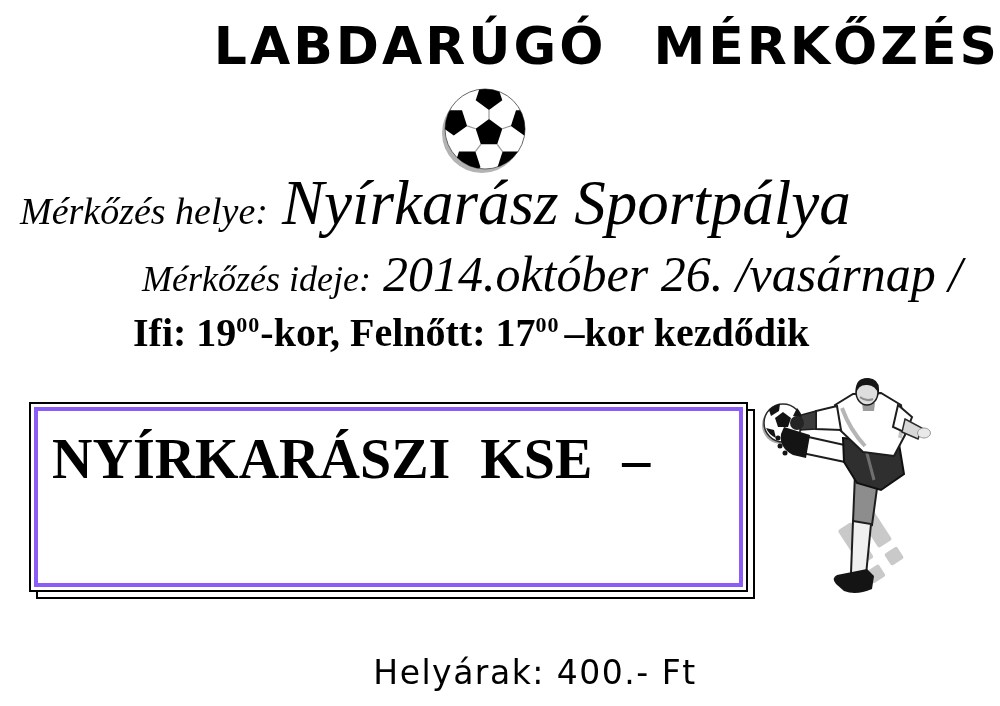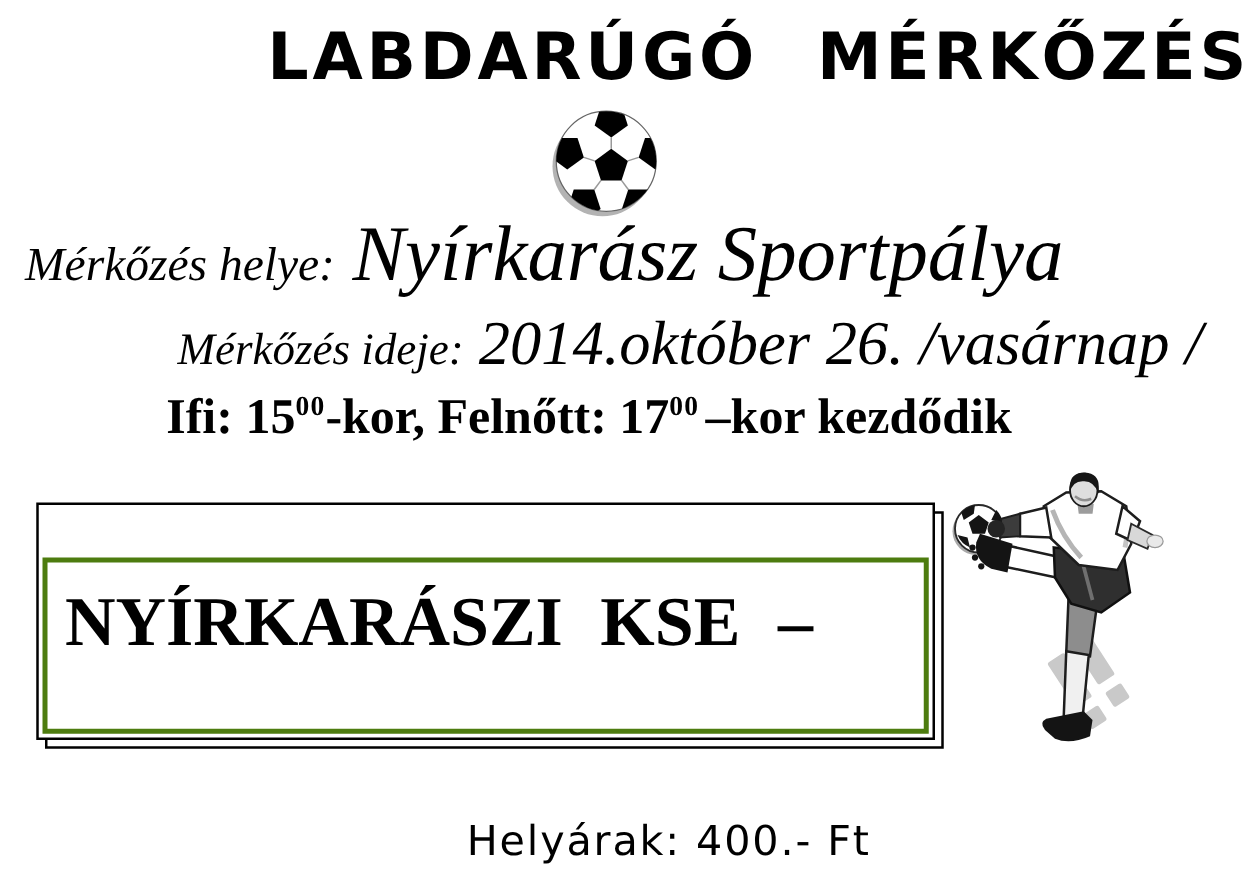"Ifi: 15" span { text: 15 -> 19 }
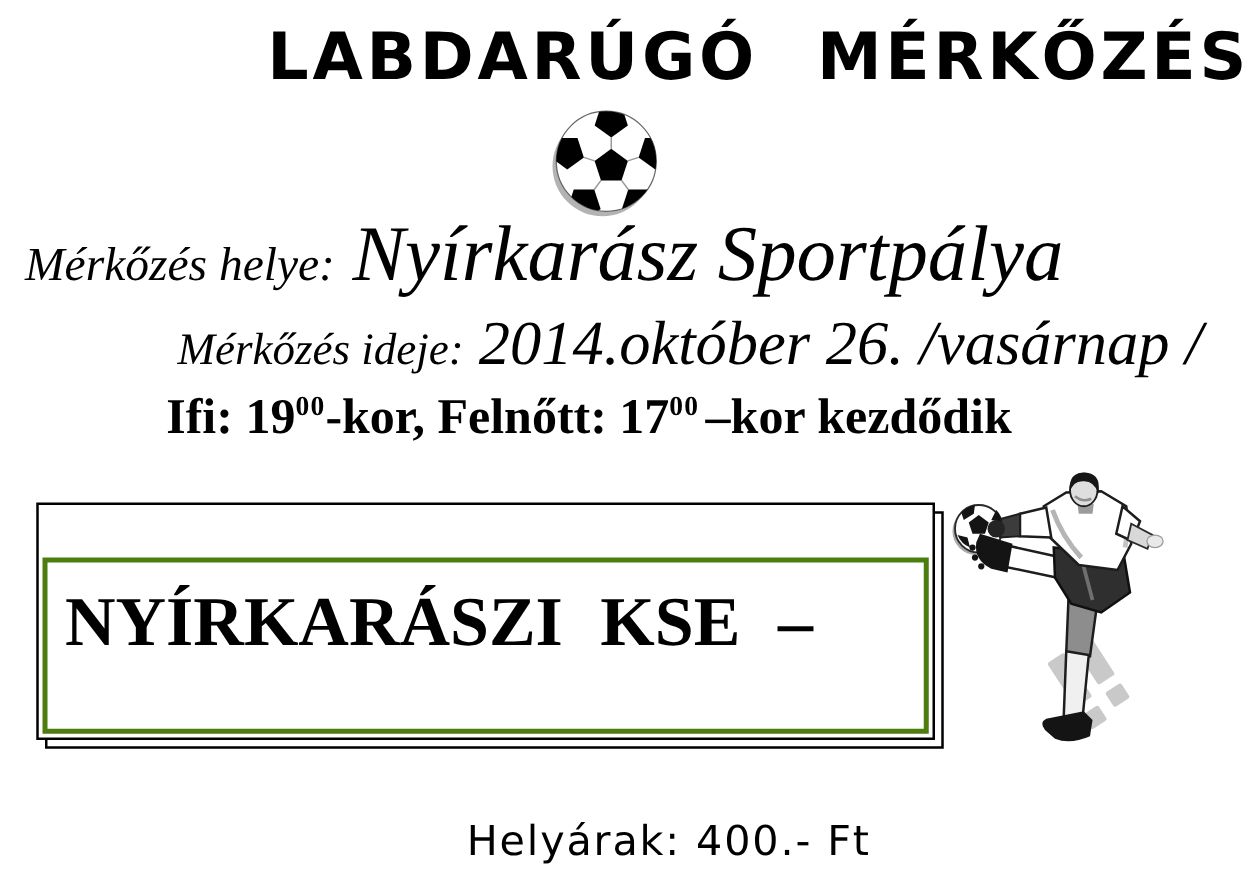"NYÍRKARÁSZI KSE –" .teams-box-inner { border: 4px solid #4d7c0f -> 4px solid #8b5cf6; margin-top: 39px -> none }
